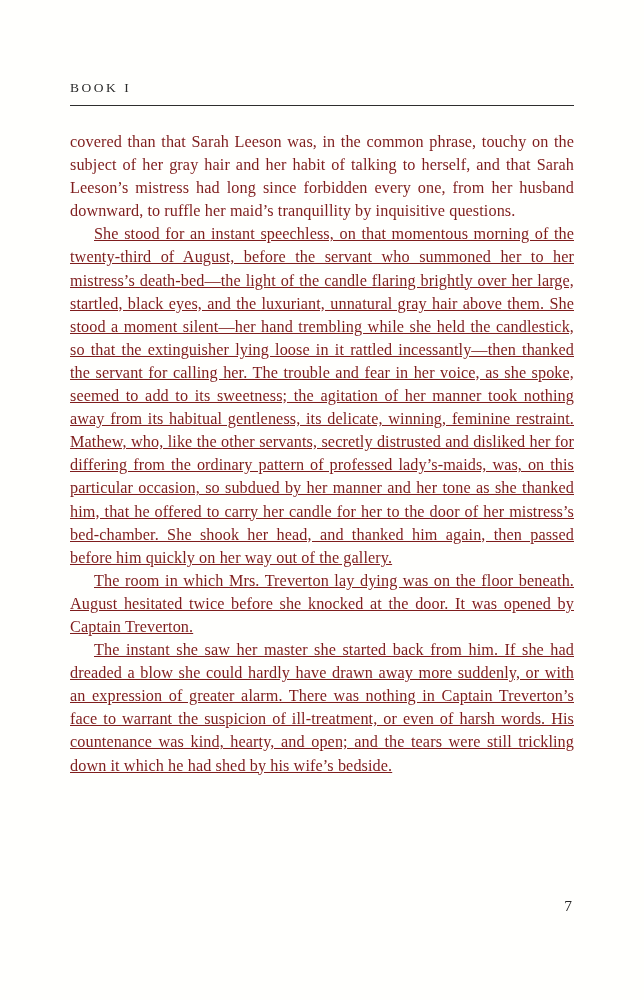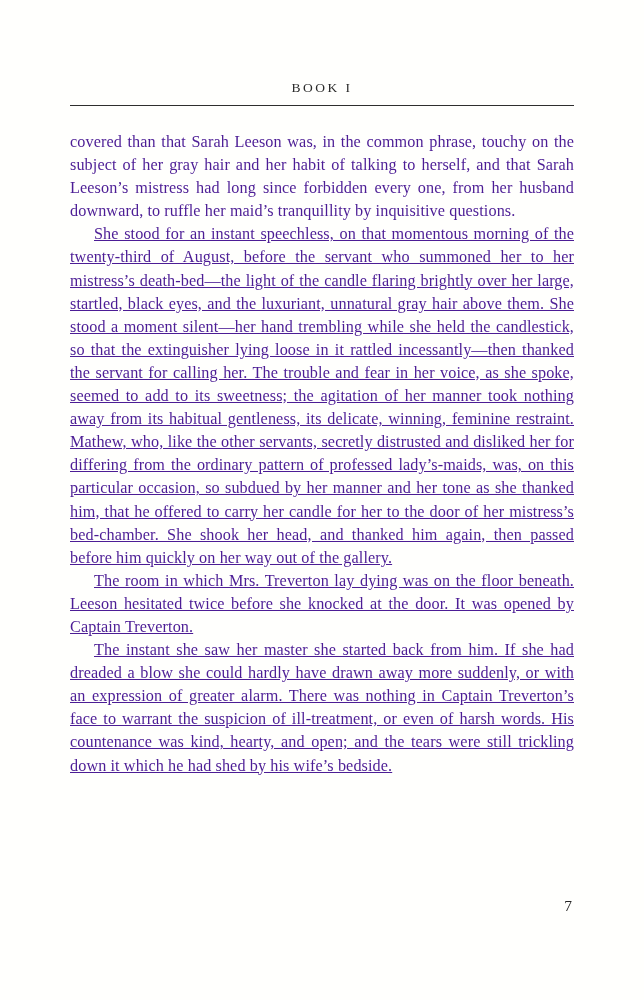"BOOK I" .running-head { text-align: center -> left }
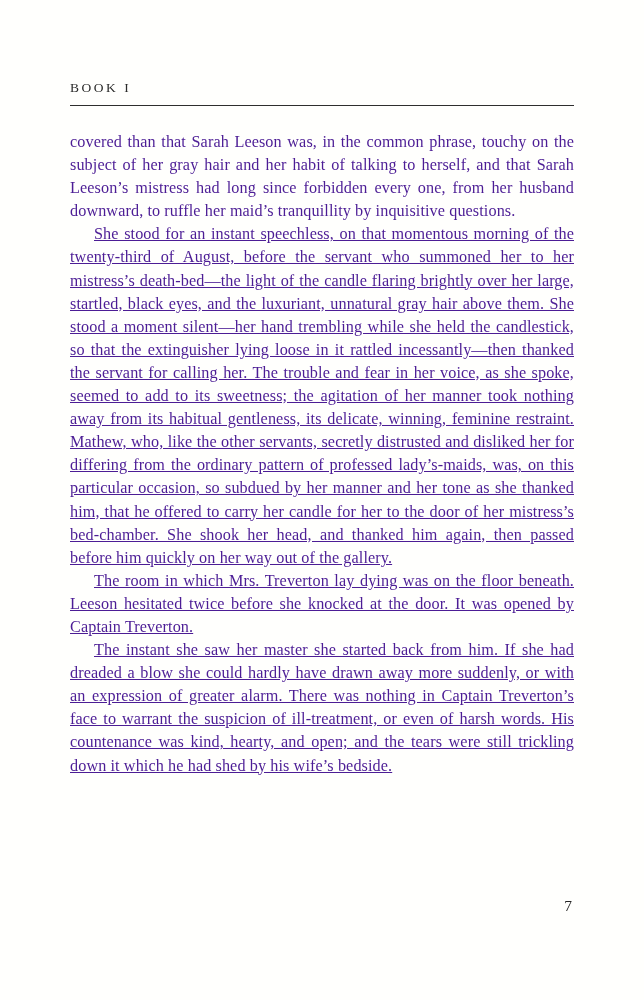"covered than that Sarah Leeson" .body-text { color: #4c1d95 -> #7f1d1d }
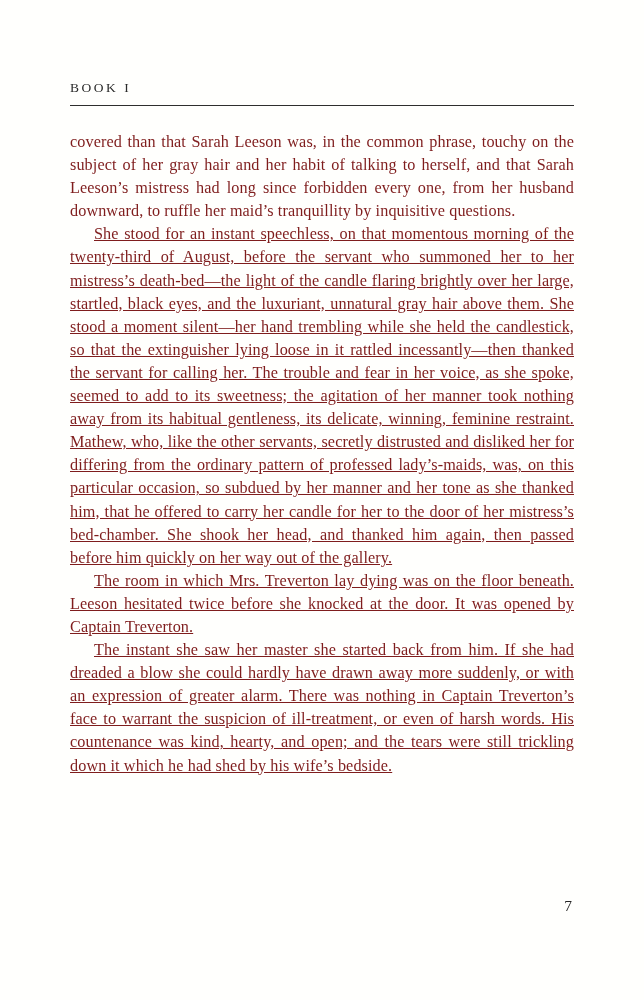"The room in which Mrs." p.para { text: Leeson -> August }
